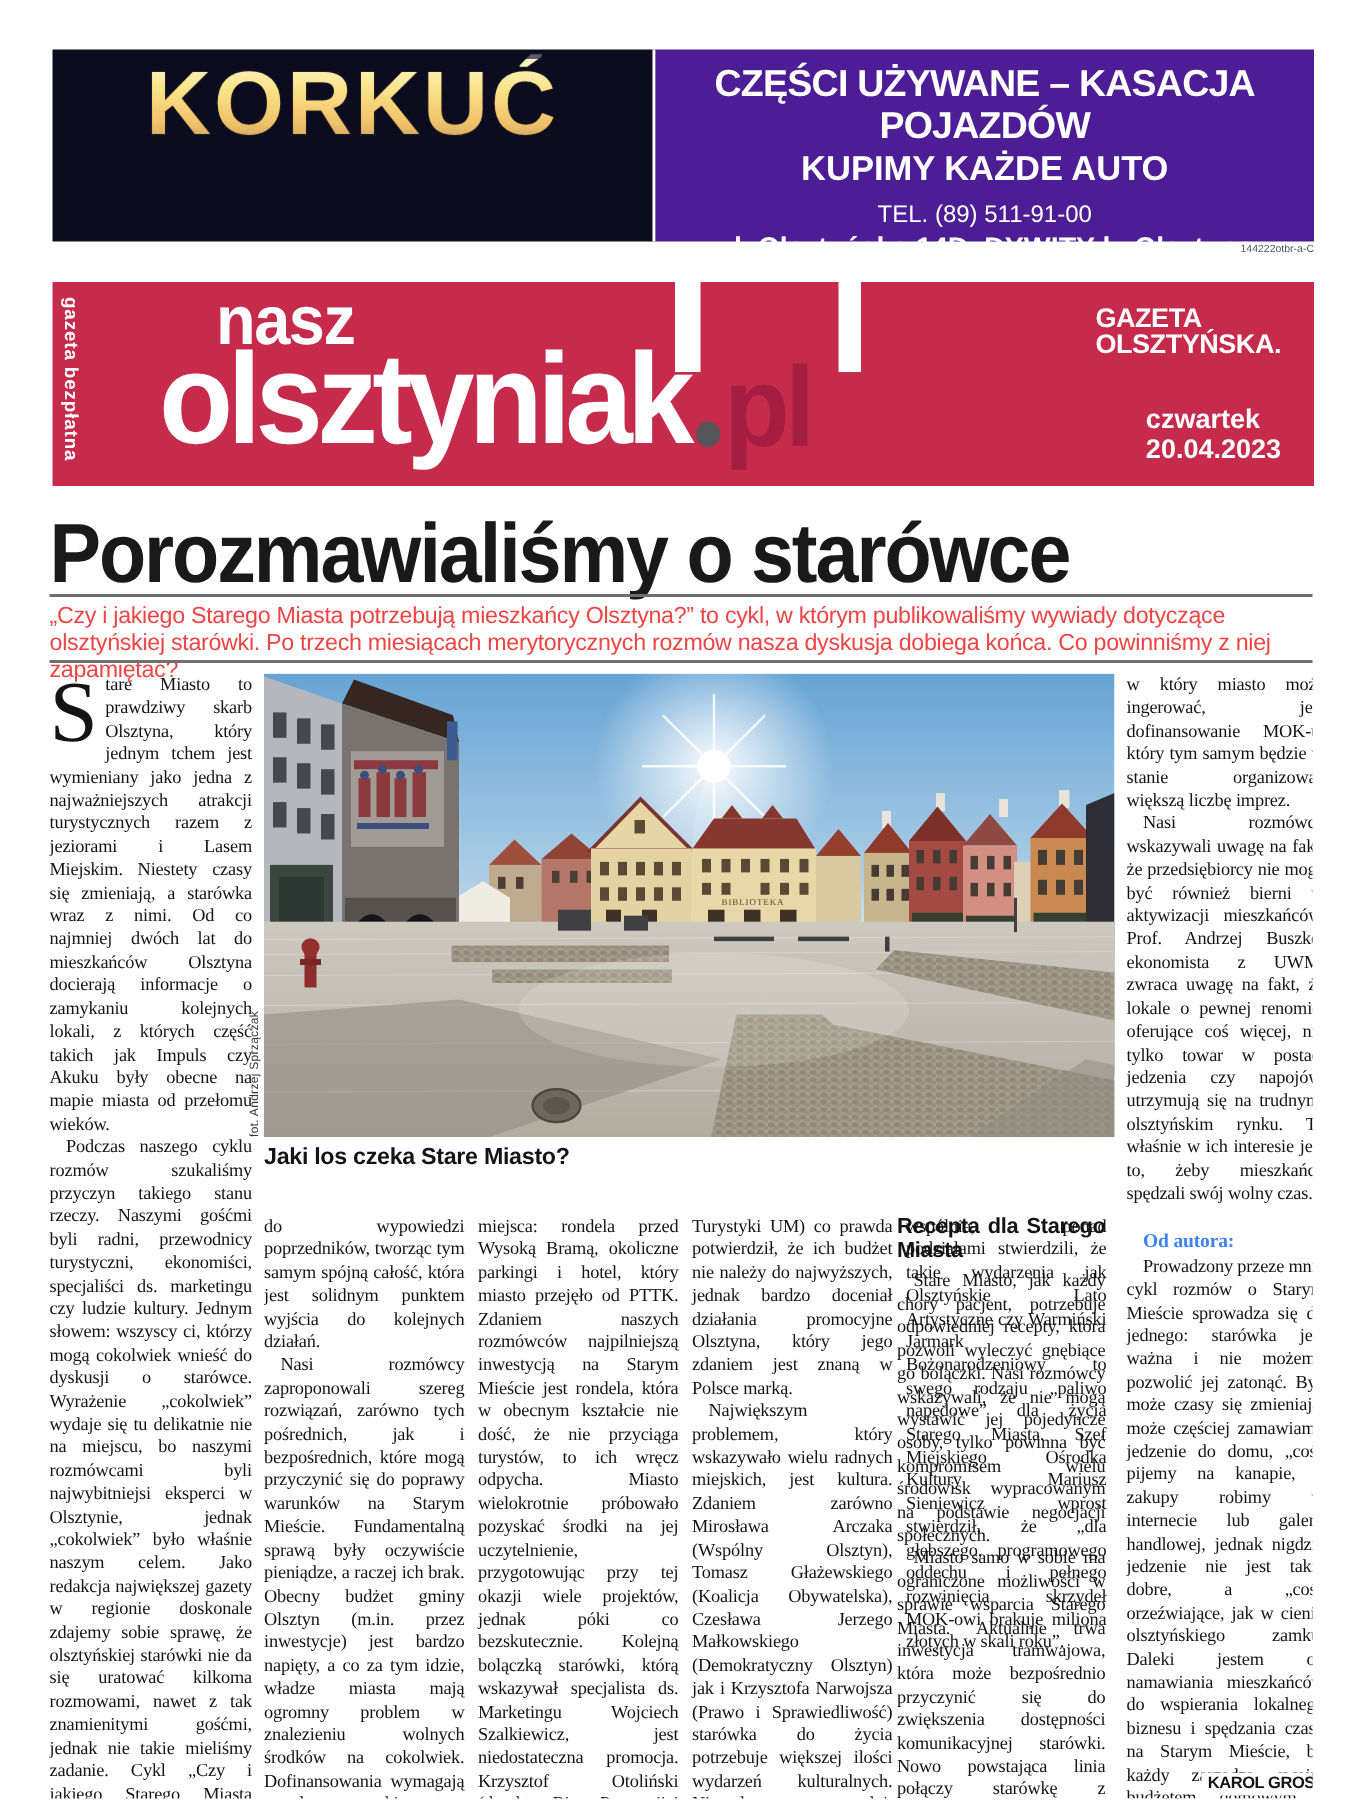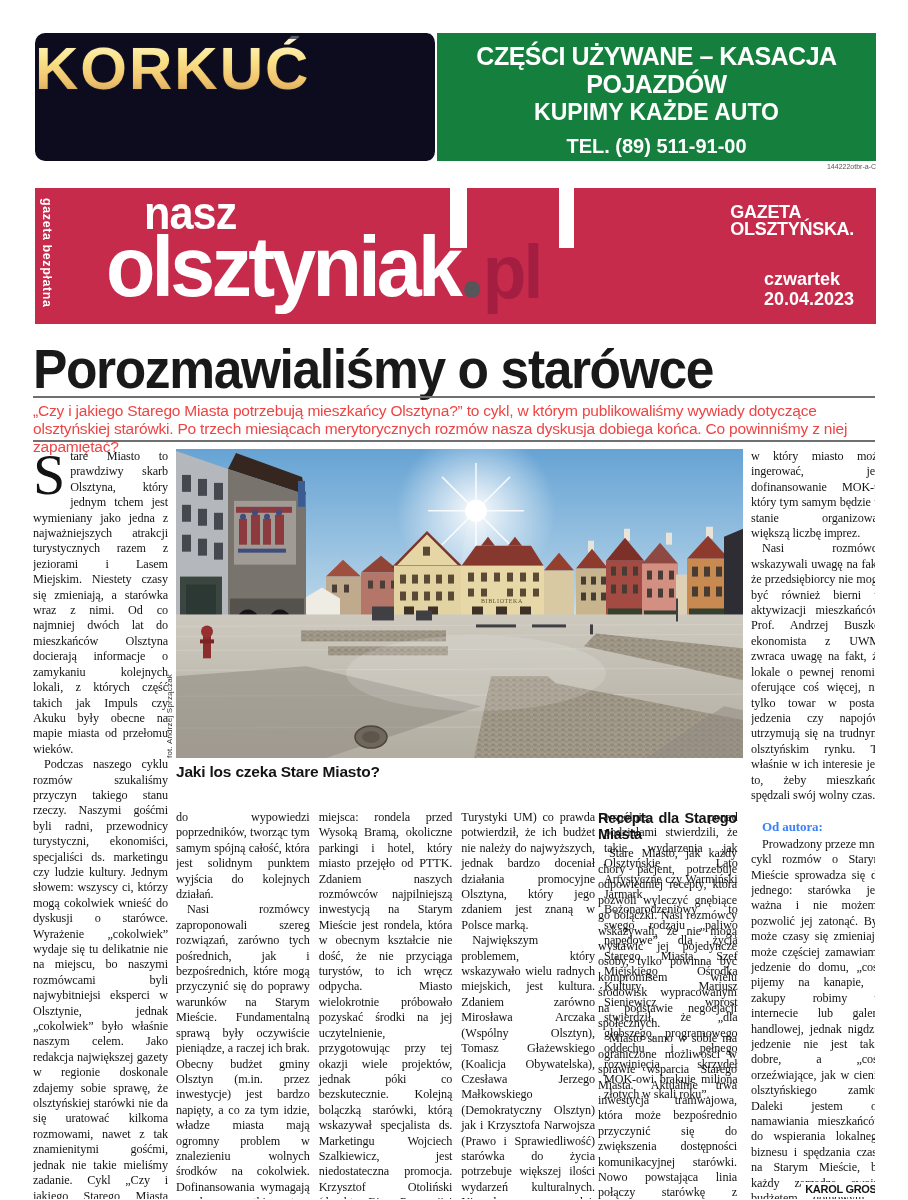"KORKUĆ" .ad-left { align-items: flex-start -> center; border-radius: 10px -> none }
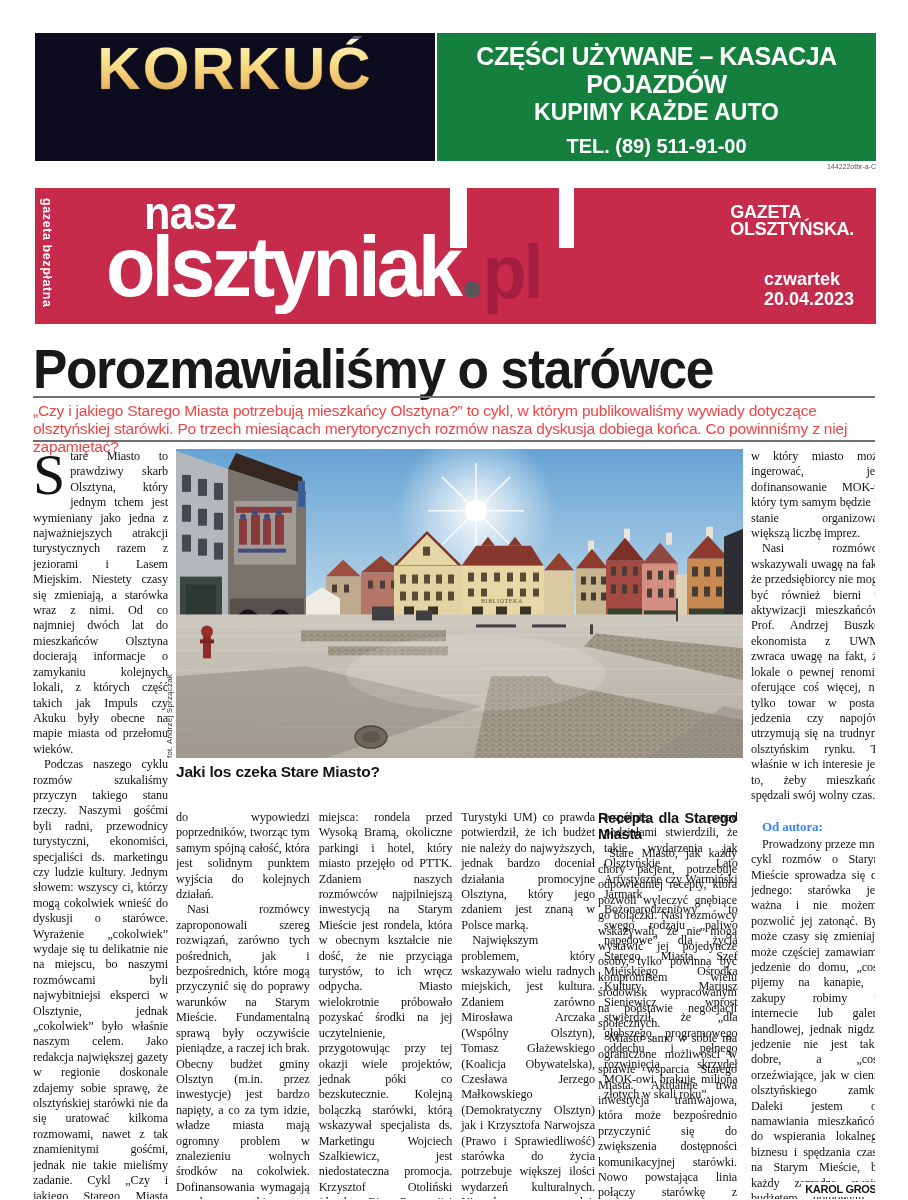"CZĘŚCI UŻYWANE – KASACJA POJAZDÓW" .ad-right { background: #15803d -> #4c1d95 }
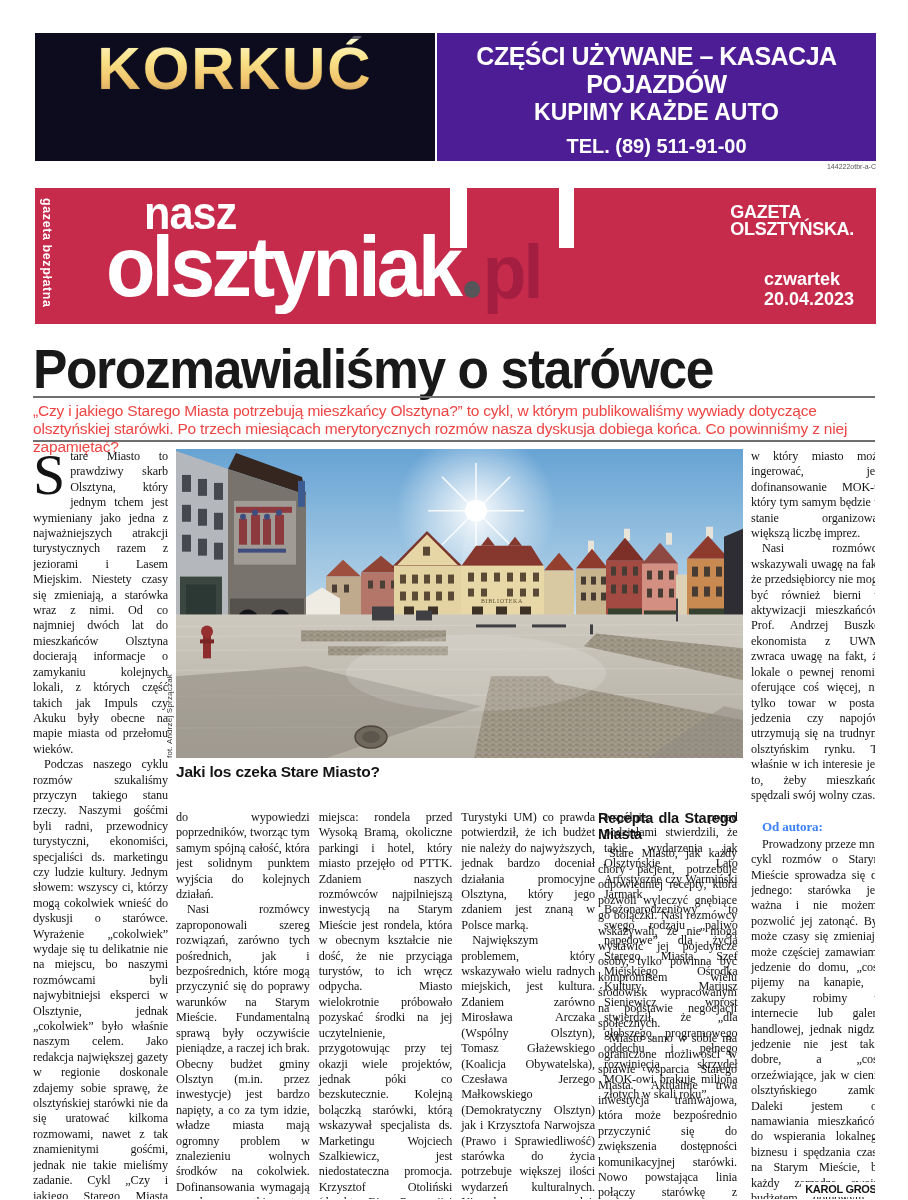"TEL. (89) 511-91-00" .ad-l3 { font-size: 20px -> 16px; font-weight: 700 -> 400 }
